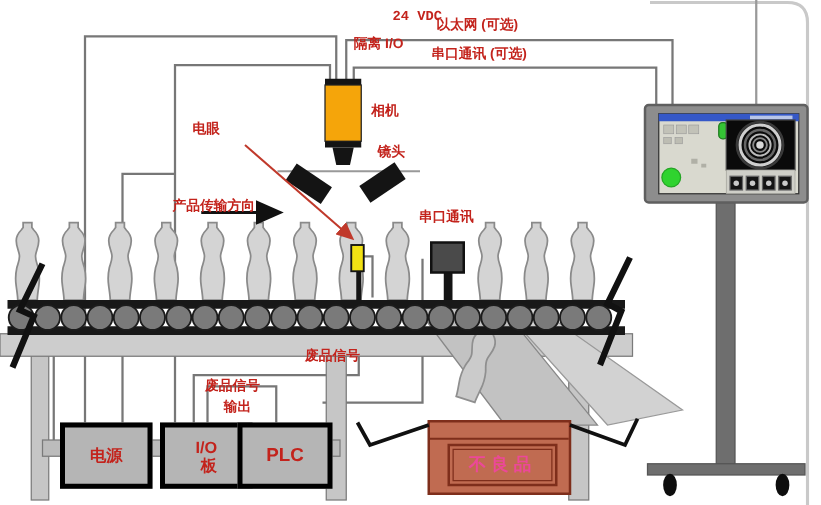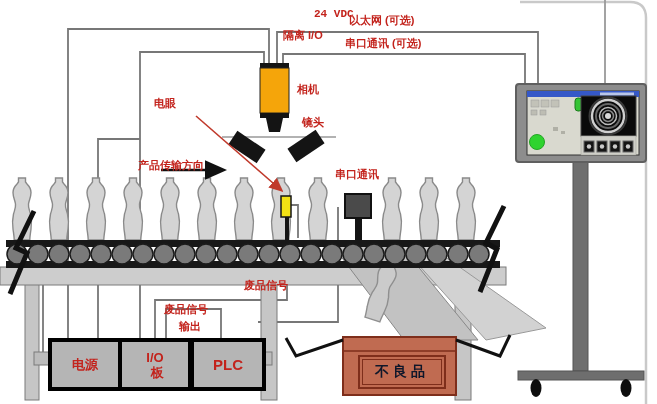"I/O" div.devbox { left: 118px -> 128px }
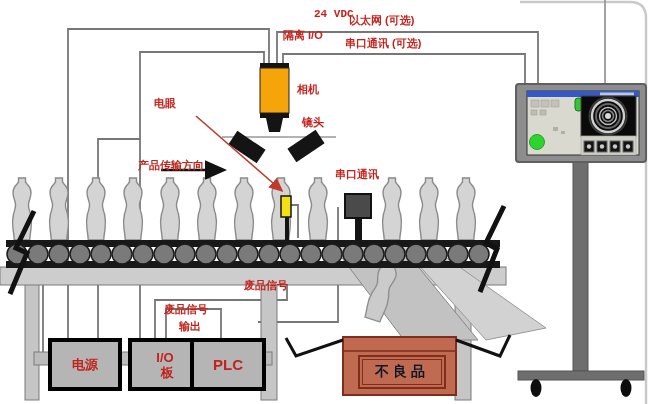"不良品" .defect-label .inner { color: #0f172a -> #ec4899 }
